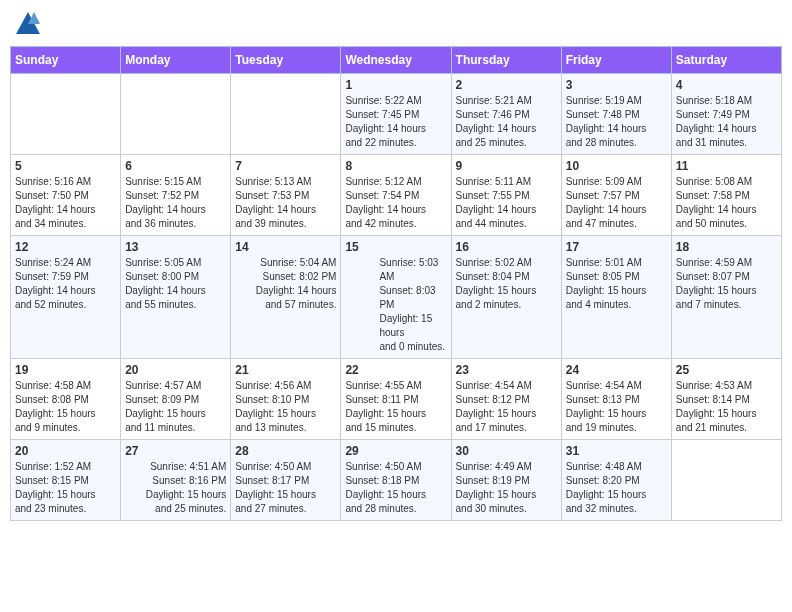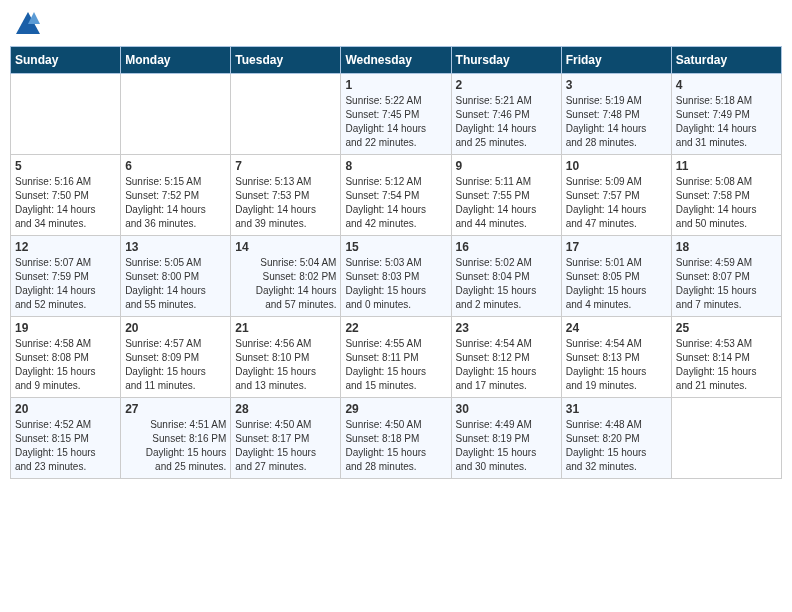"Sunday" thead tr th { background: #0c4a6e -> #8b5cf6 }
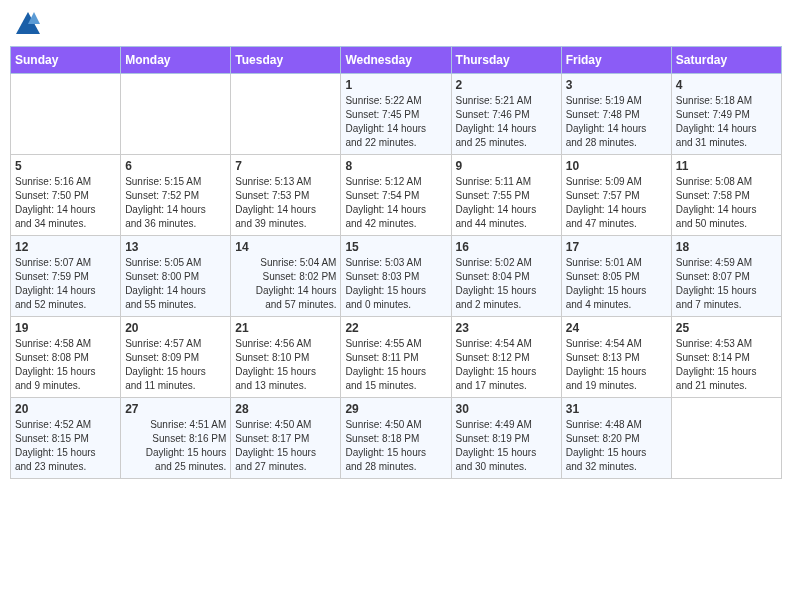"Sunrise: 5:07 AM" div.day-info { text: 5:07 -> 5:24 }
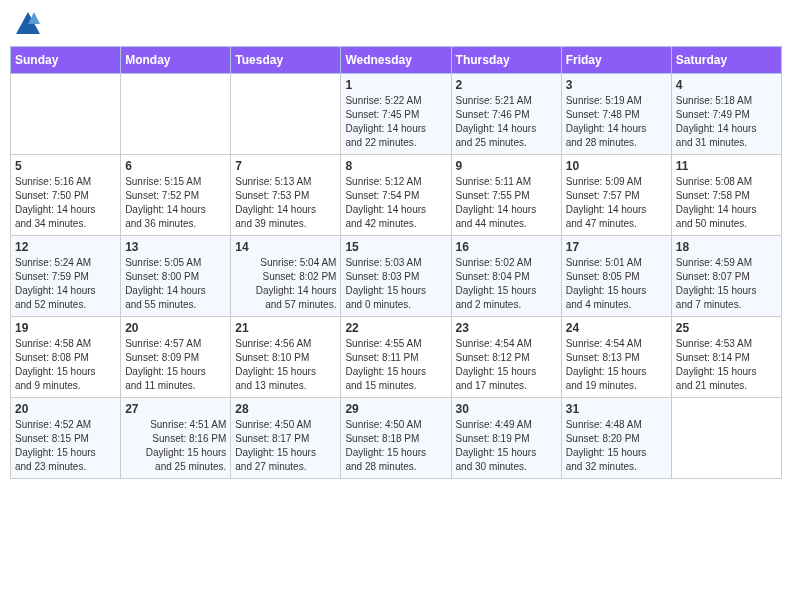"Sunrise: 5:03 AM" div.day-info { margin-left: none -> 34px }
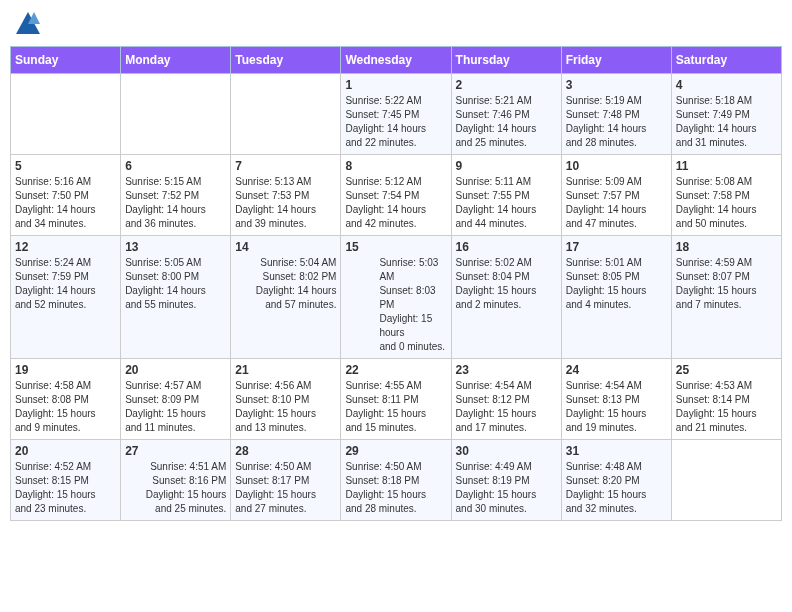"Sunrise: 4:52 AM" div.day-info { text: 4:52 -> 1:52 }
